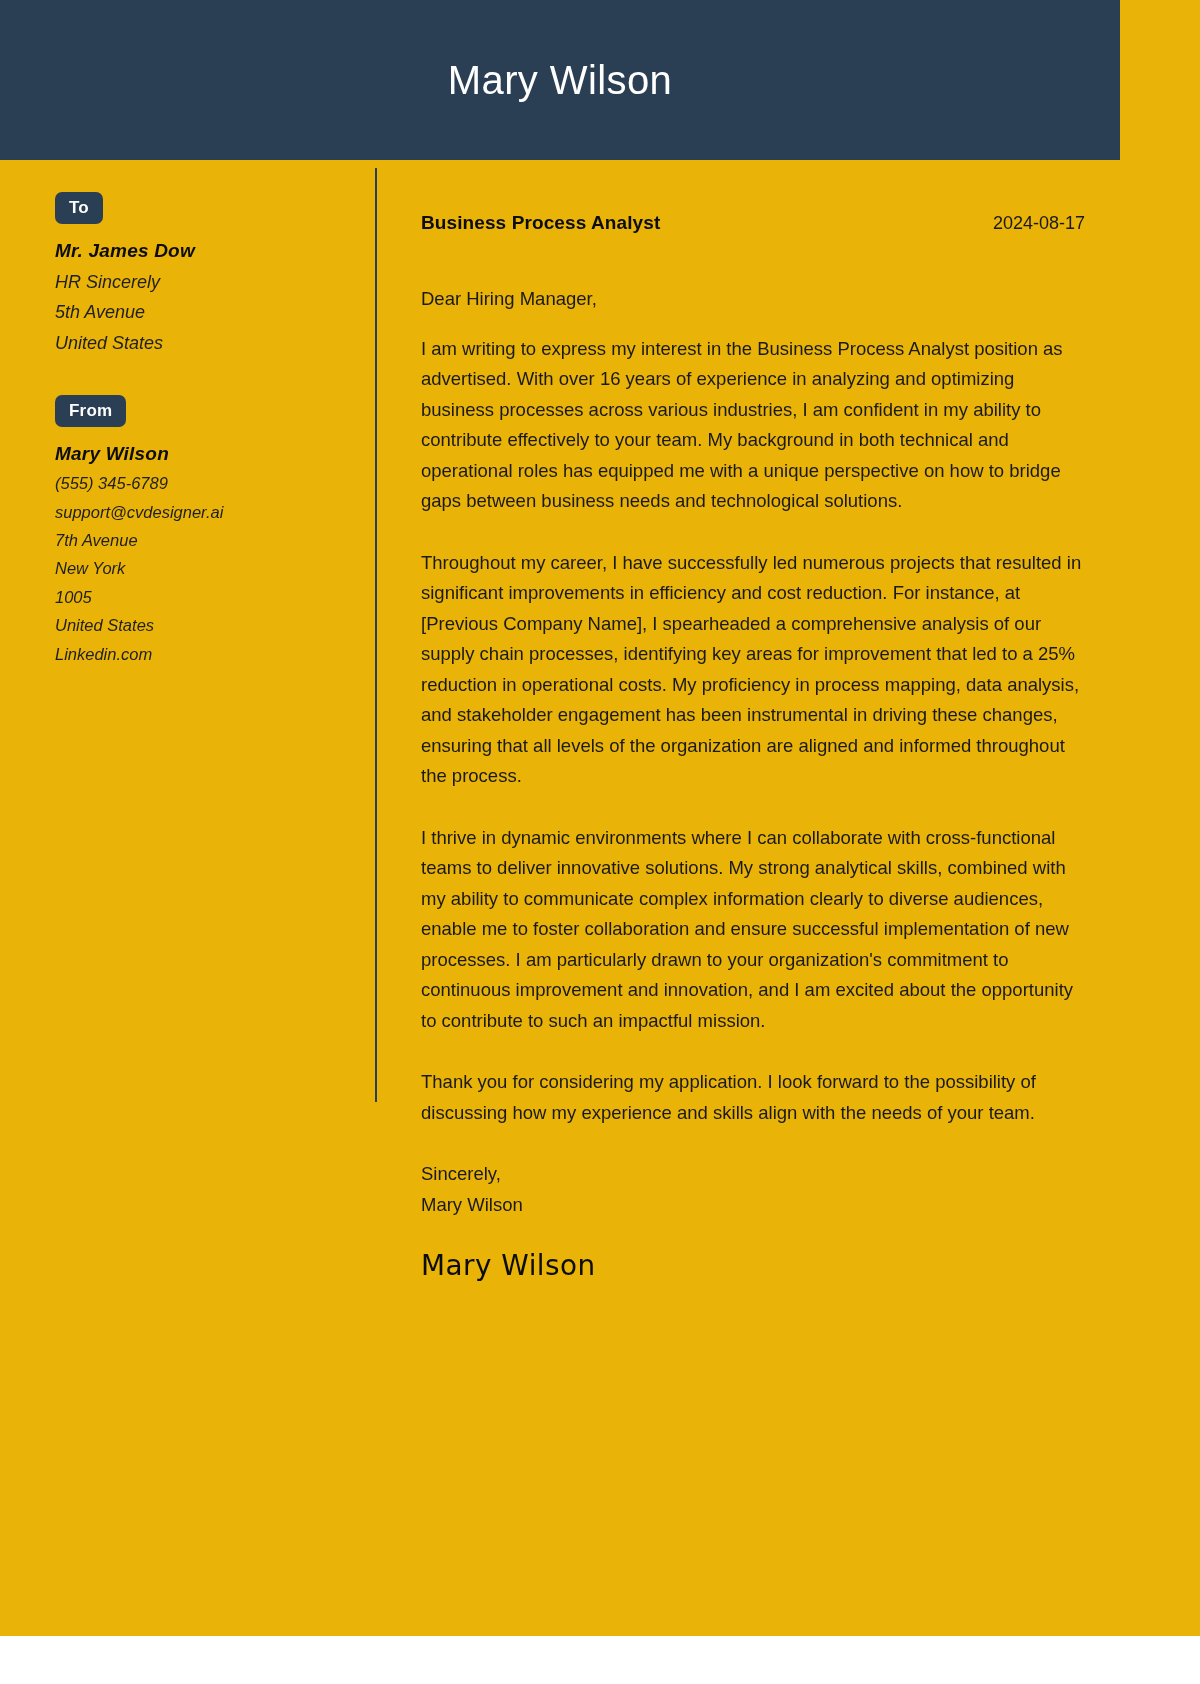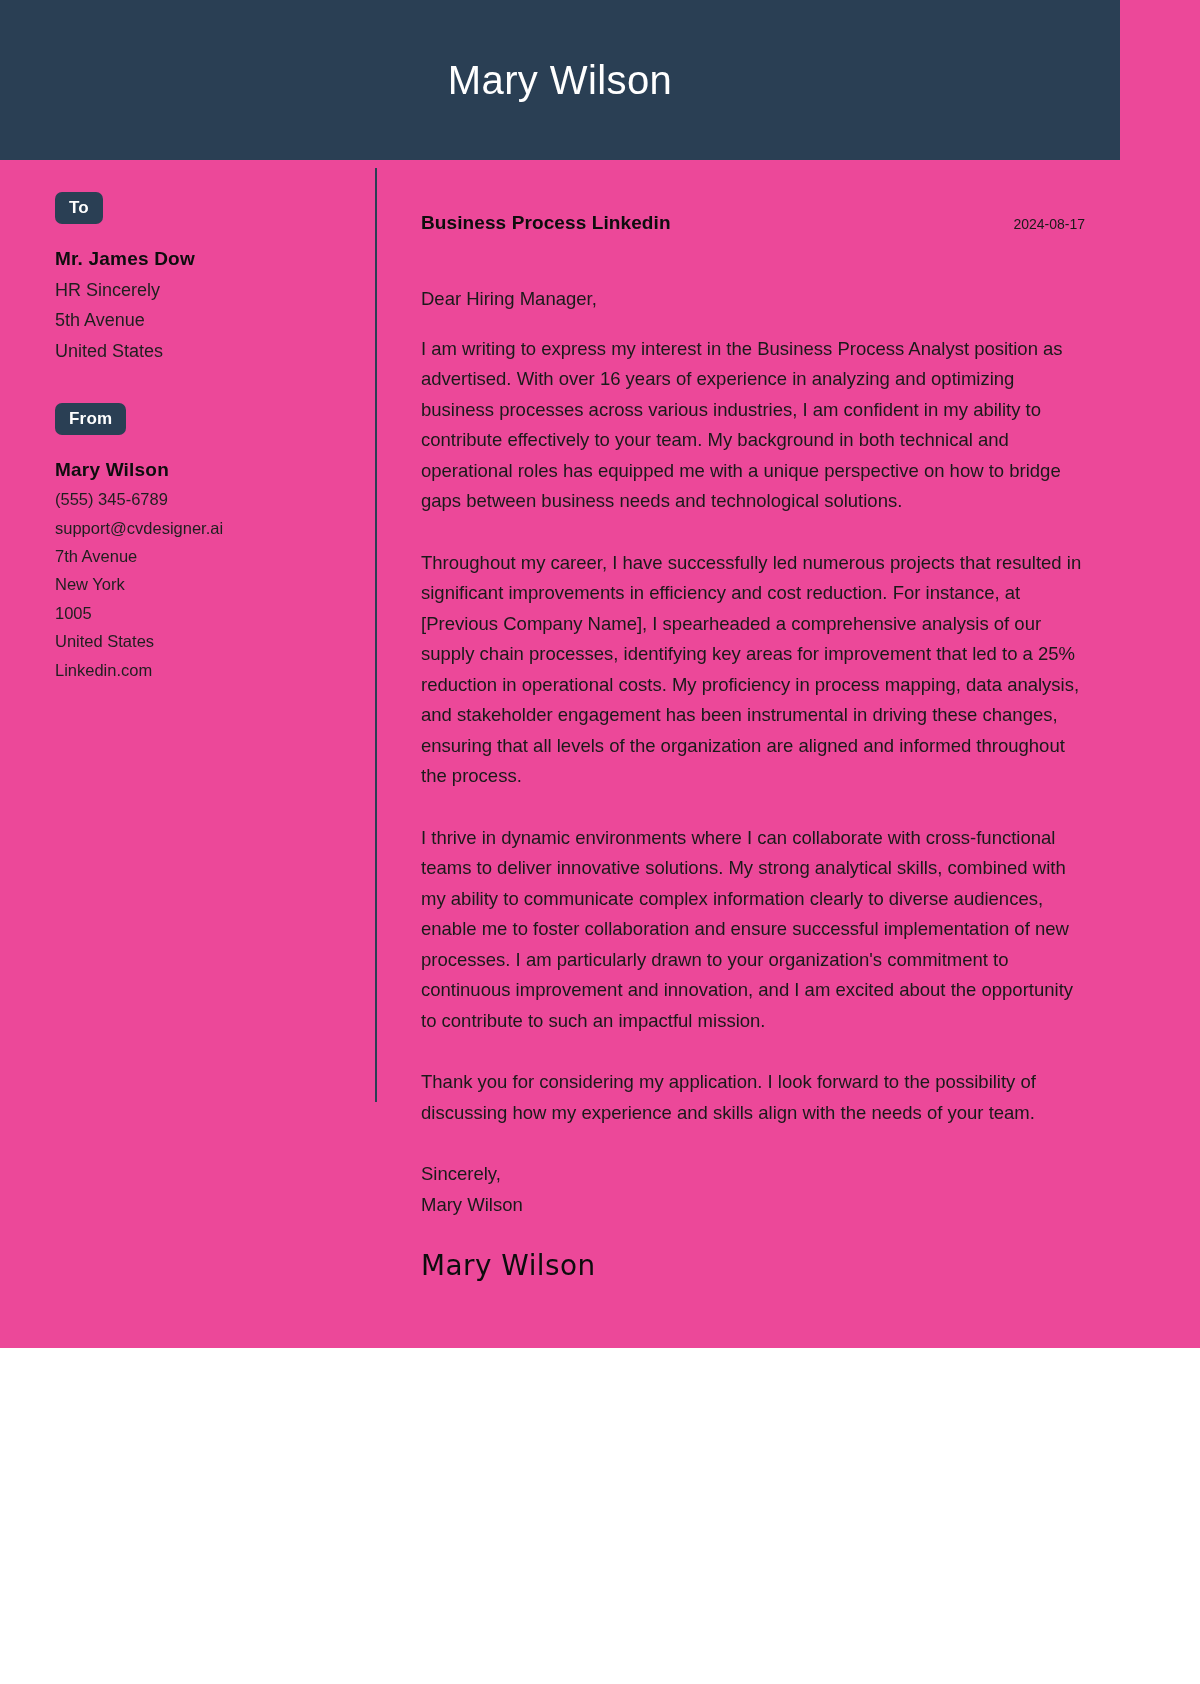"Mary Wilson" .page { background: #ec4899 -> #eab308; height: 1348px -> 1636px }
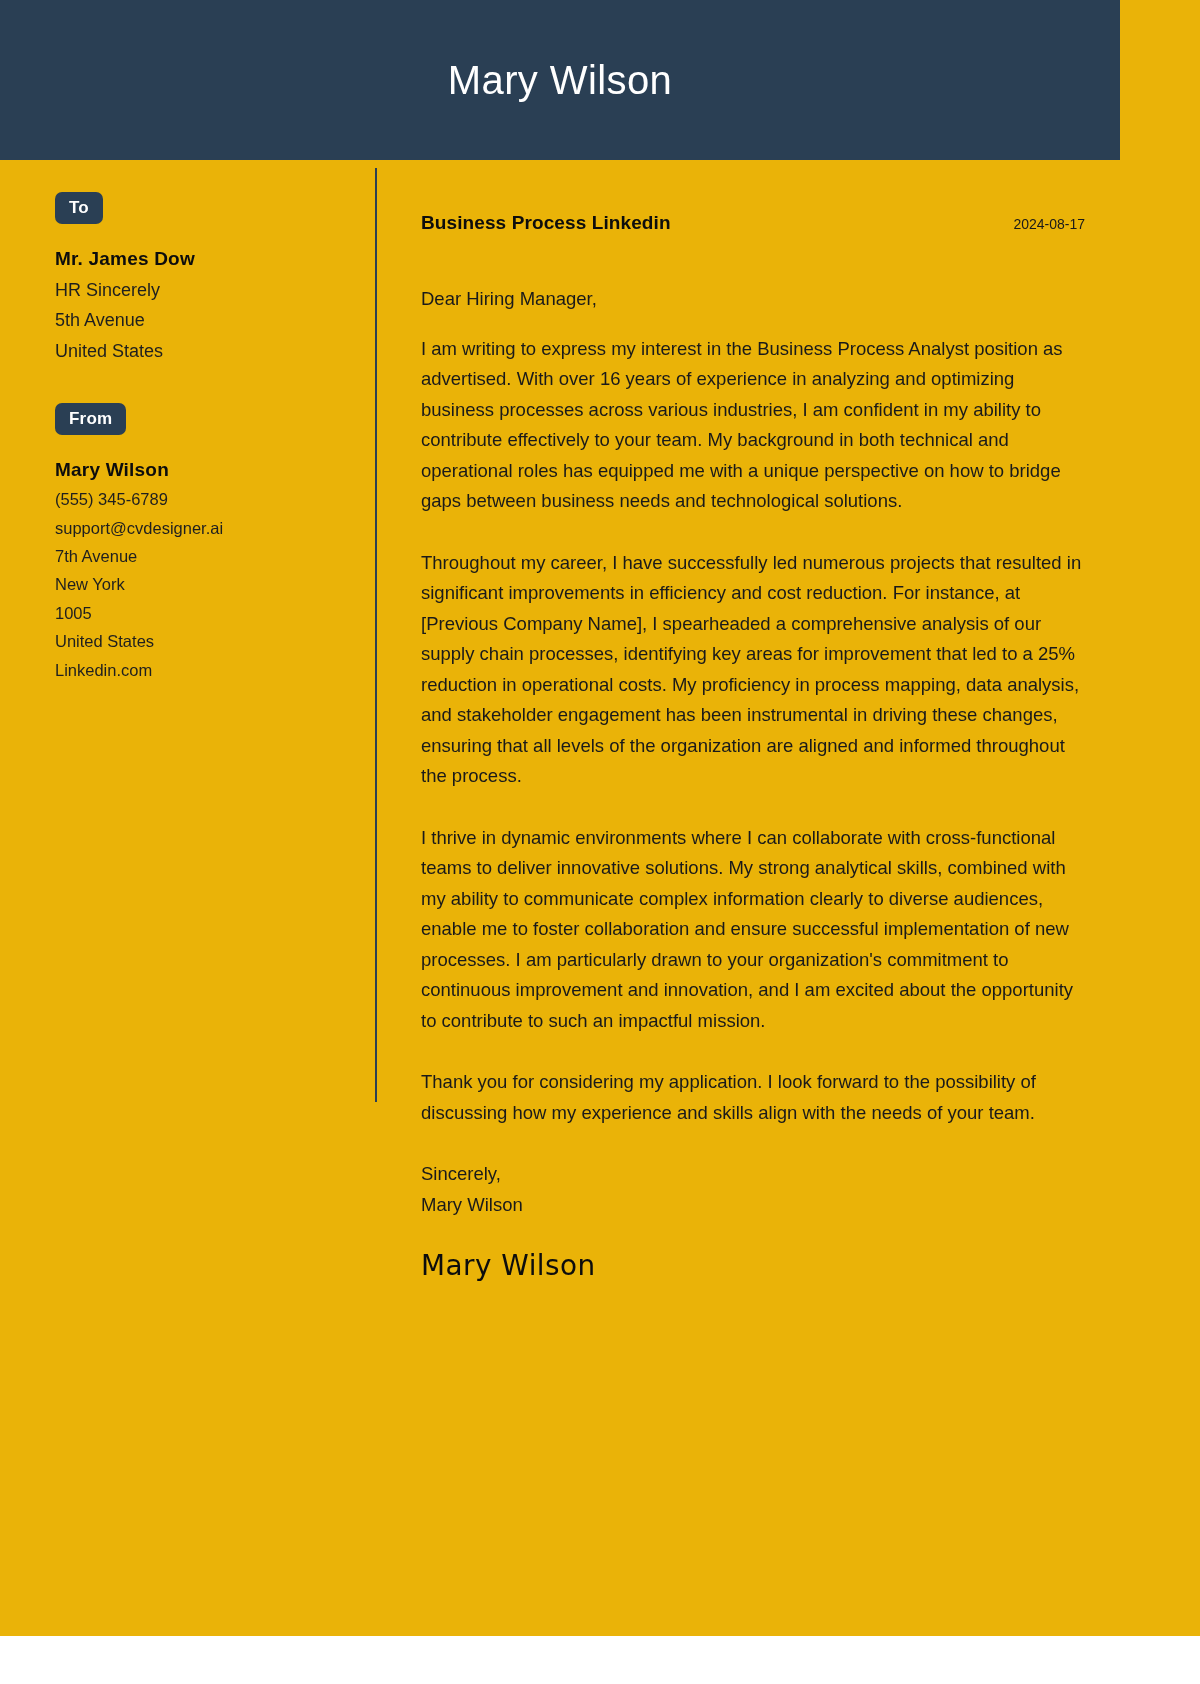"Business Process Linkedin" div.job-title { text: Linkedin -> Analyst }
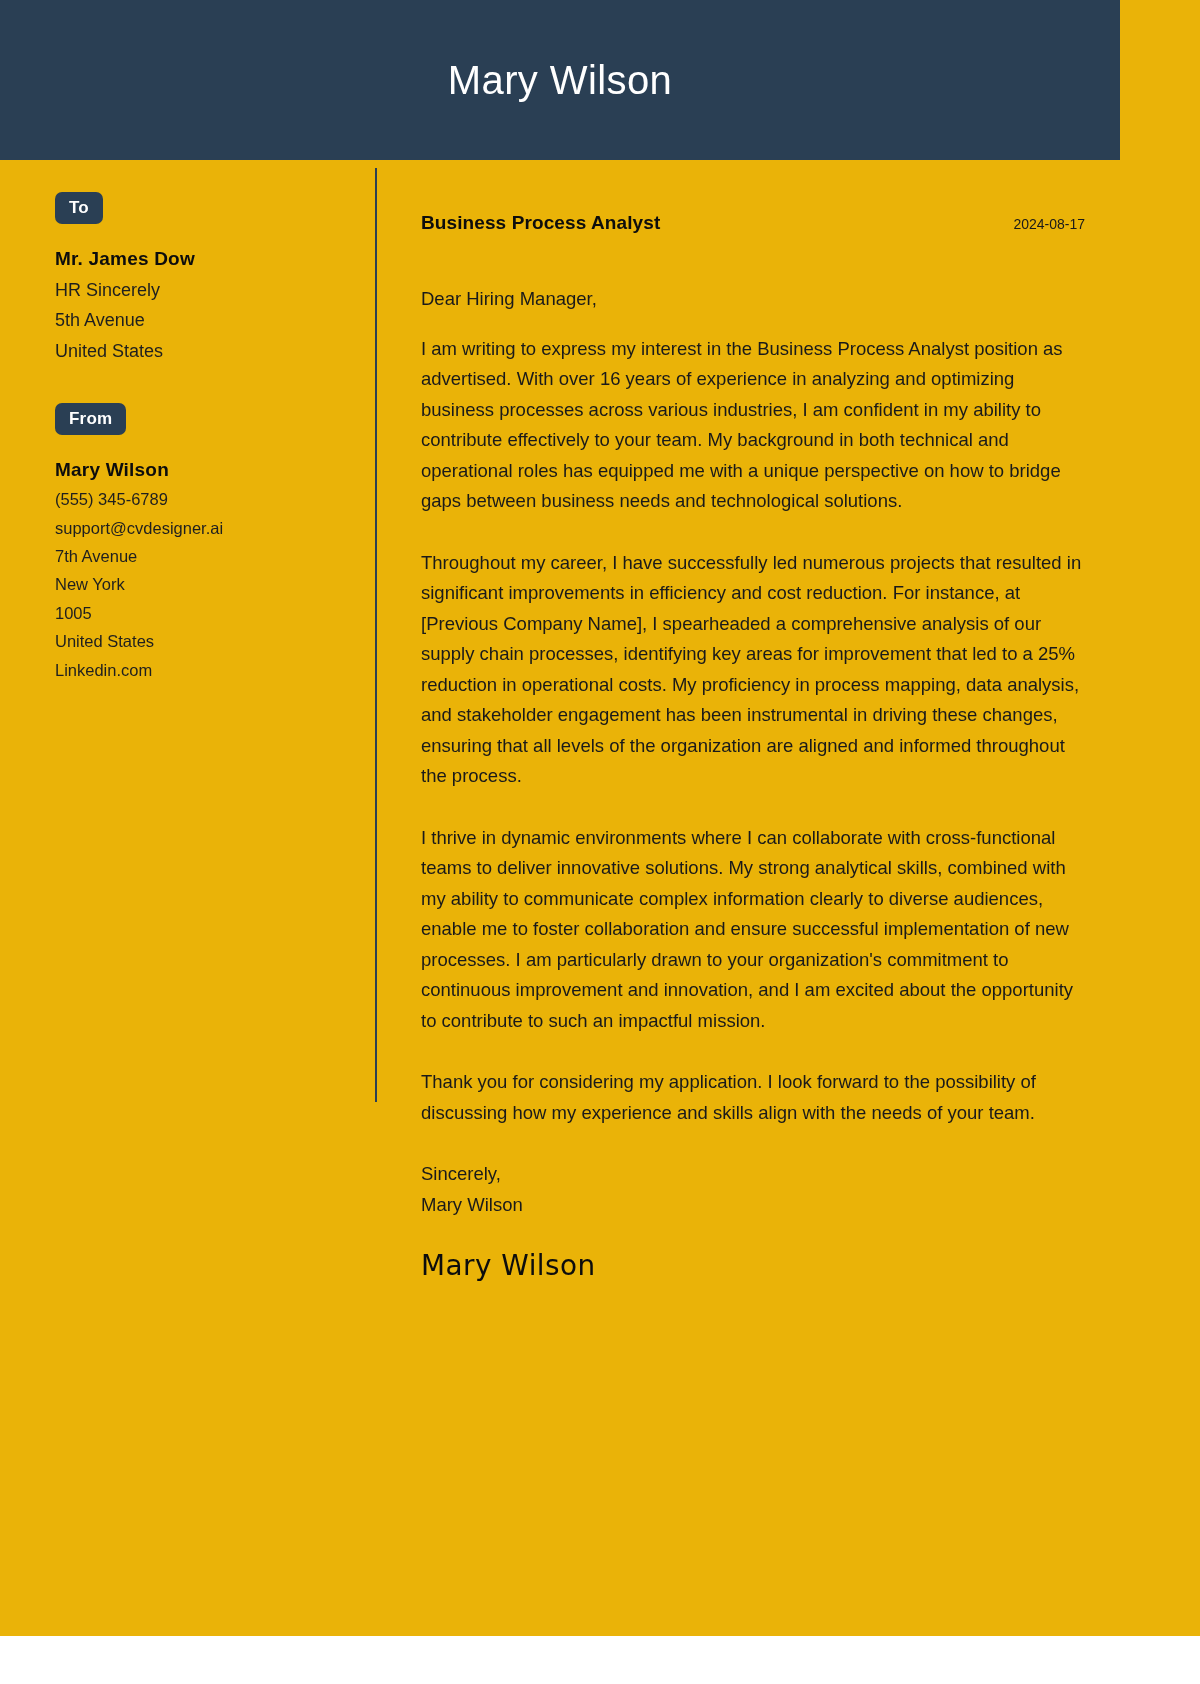"2024-08-17" .letter-date { font-size: 14px -> 18px }
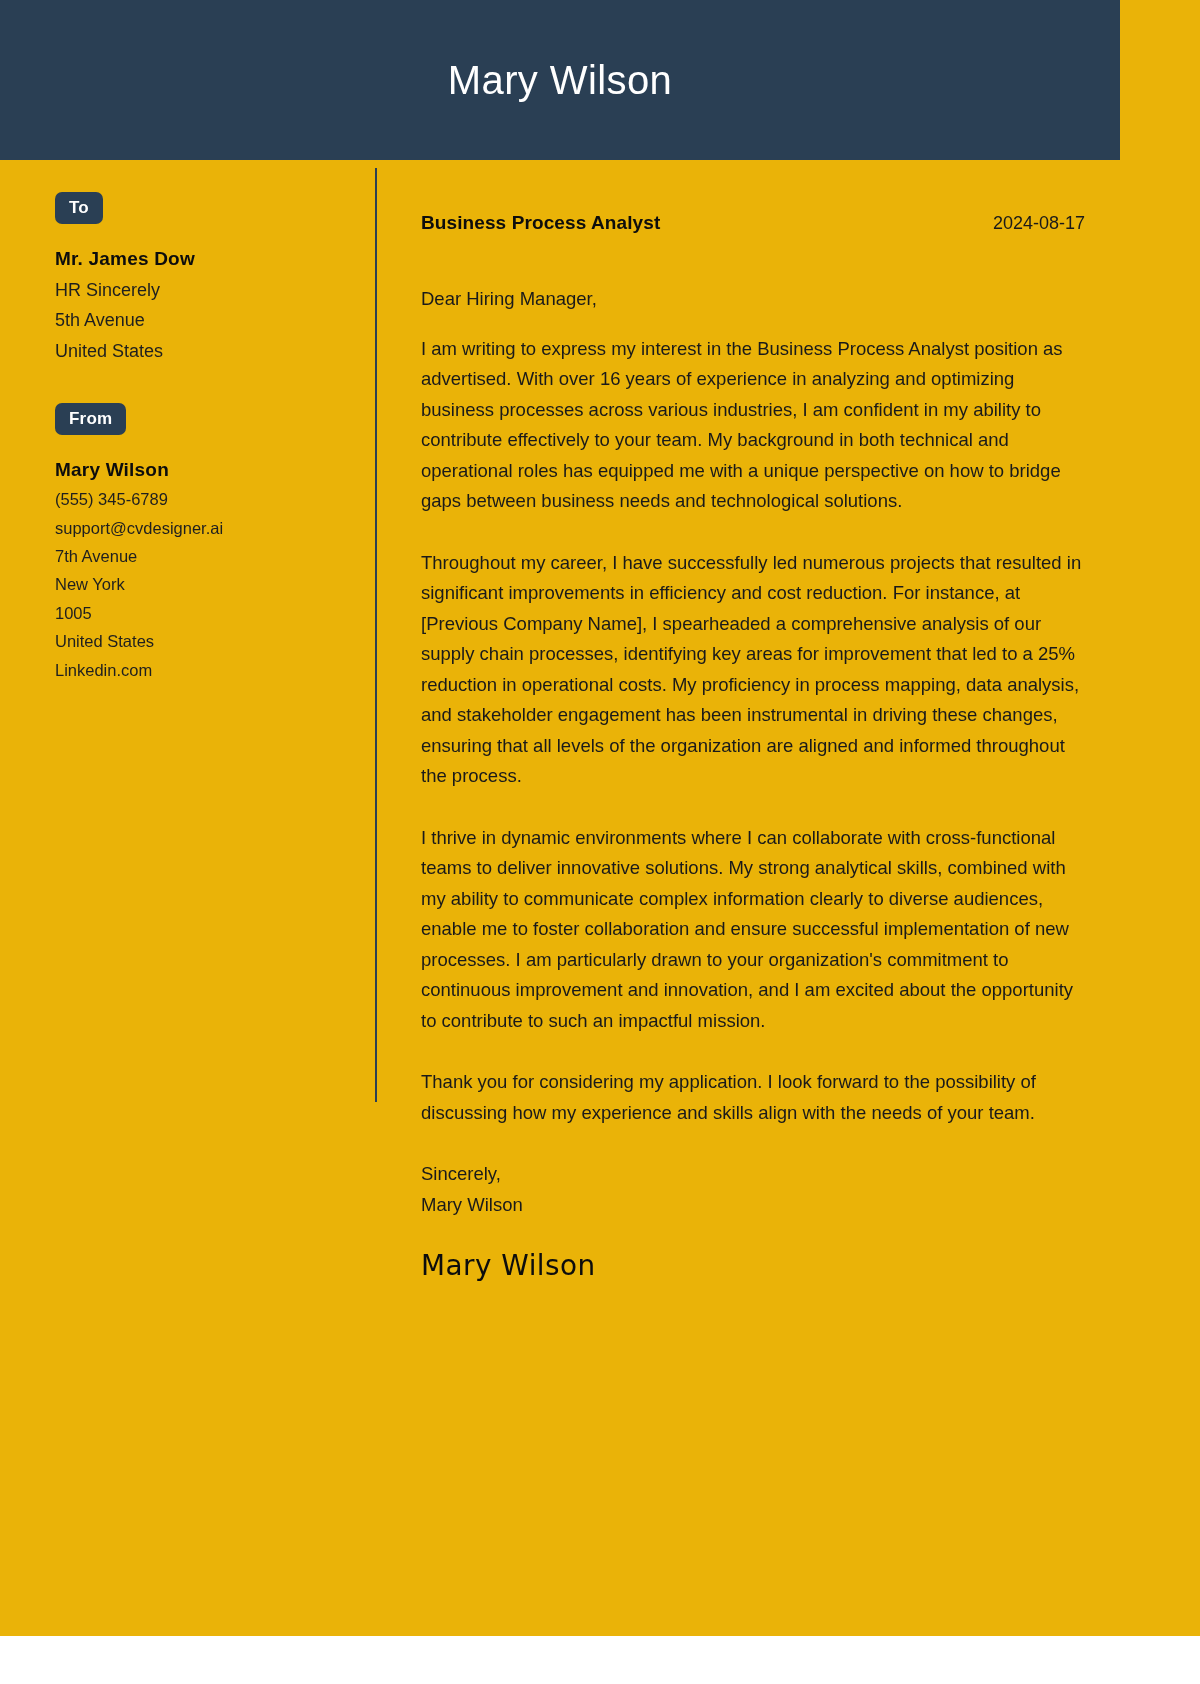"Mr. James Dow" .addr-block { font-style: none -> italic; margin-top: 20px -> 12px }
